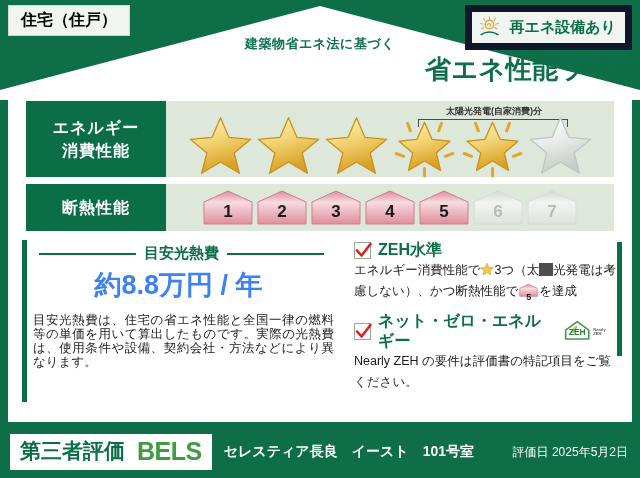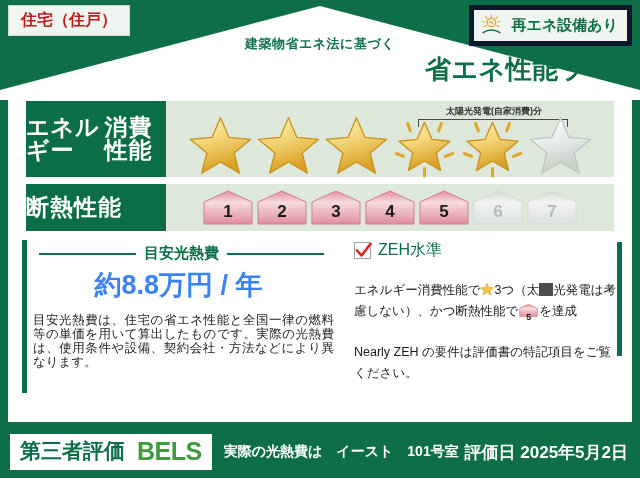"住宅（住戸）" .tag-house { color: #b91c1c -> #000000 }
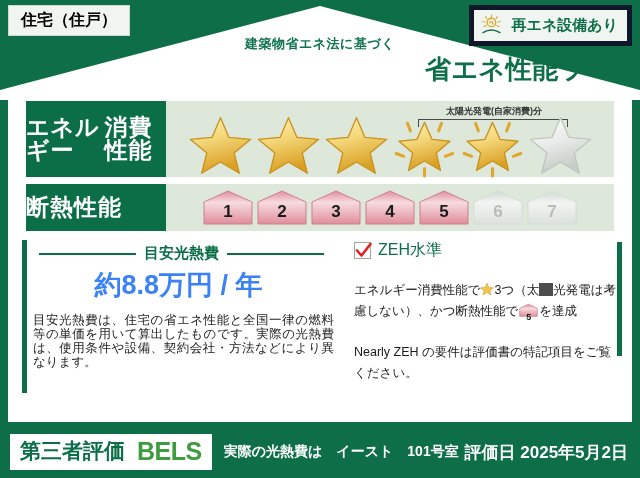"再エネ設備あり" .tag-solar { border: 5px solid #0f172a -> 7px solid #0f172a }
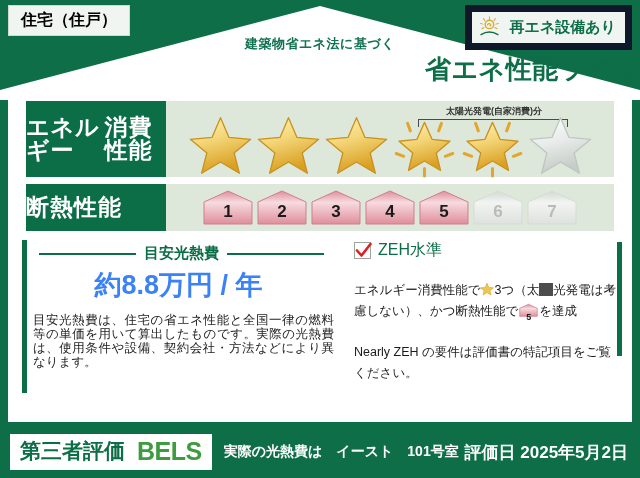"エネルギー" .perf-label { flex-direction: row -> column; font-size: 23px -> 16px; justify-content: none -> center }
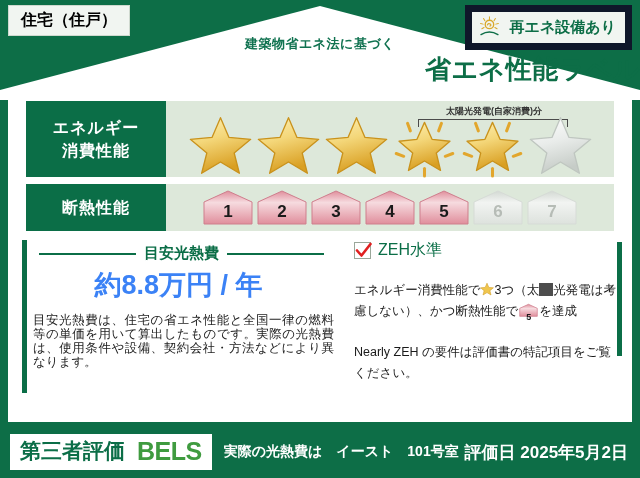"ZEH水準" .zeh-title { font-weight: normal -> bold }
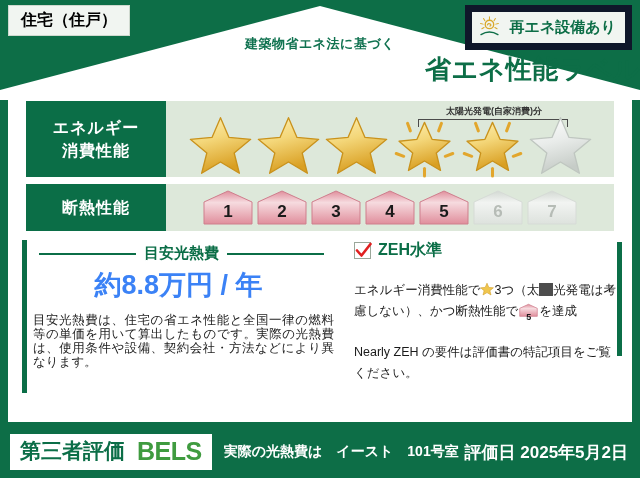"エネルギー消費性能で 3つ（太 光発電は考慮しない）、かつ断熱性能で" .zeh-body { margin-top: 20px -> 0 }
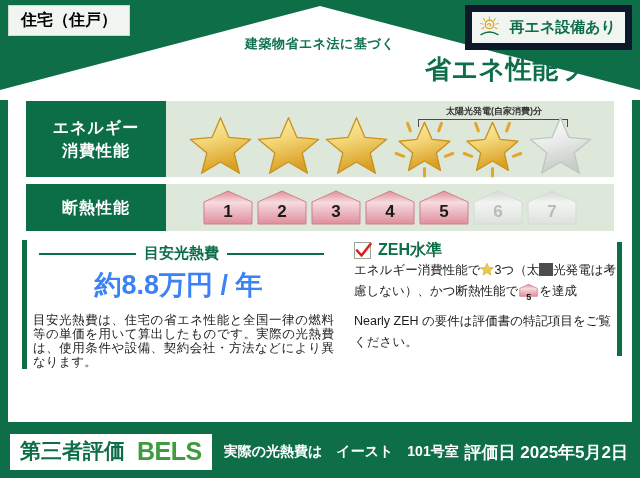"ネット・ゼロ・エネルギー" div.zeh-head { html: none -> <div> <div> <svg> <path></path> </svg> </div> <div>ネット・ゼロ・エネルギー</div> <svg> <path></path> <path></path> <text>ZEH</text> <text>Nearly</text> <text>ZEH</text> </svg> </div> }
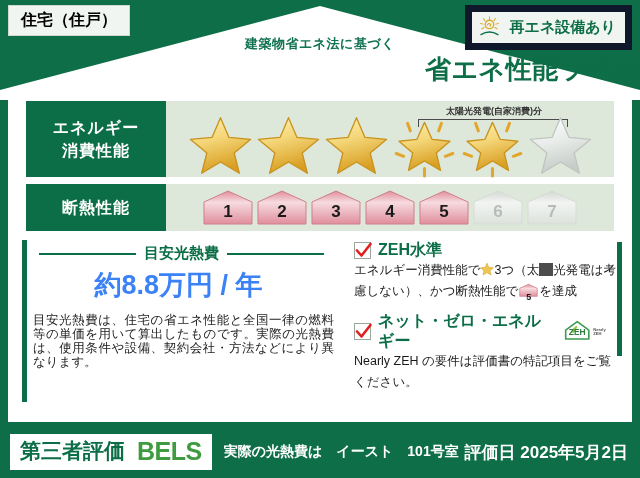"実際の光熱費は イースト 101号室" div.prop { text: 実際の光熱費は -> セレスティア長良 }
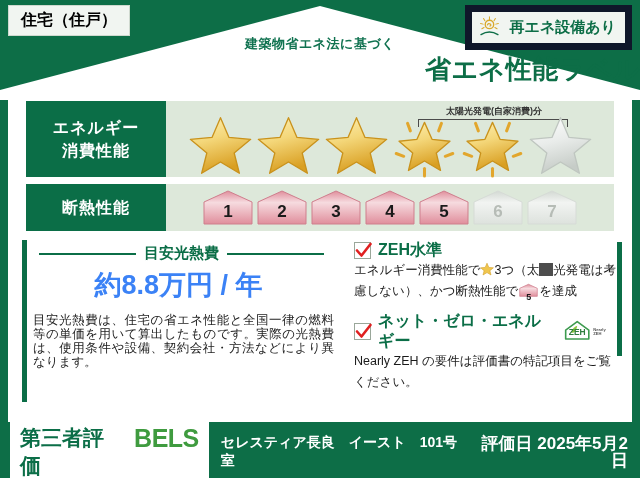"評価日 2025年5月2日" .eval-date { font-size: 17px -> 12px; font-weight: bold -> normal }
